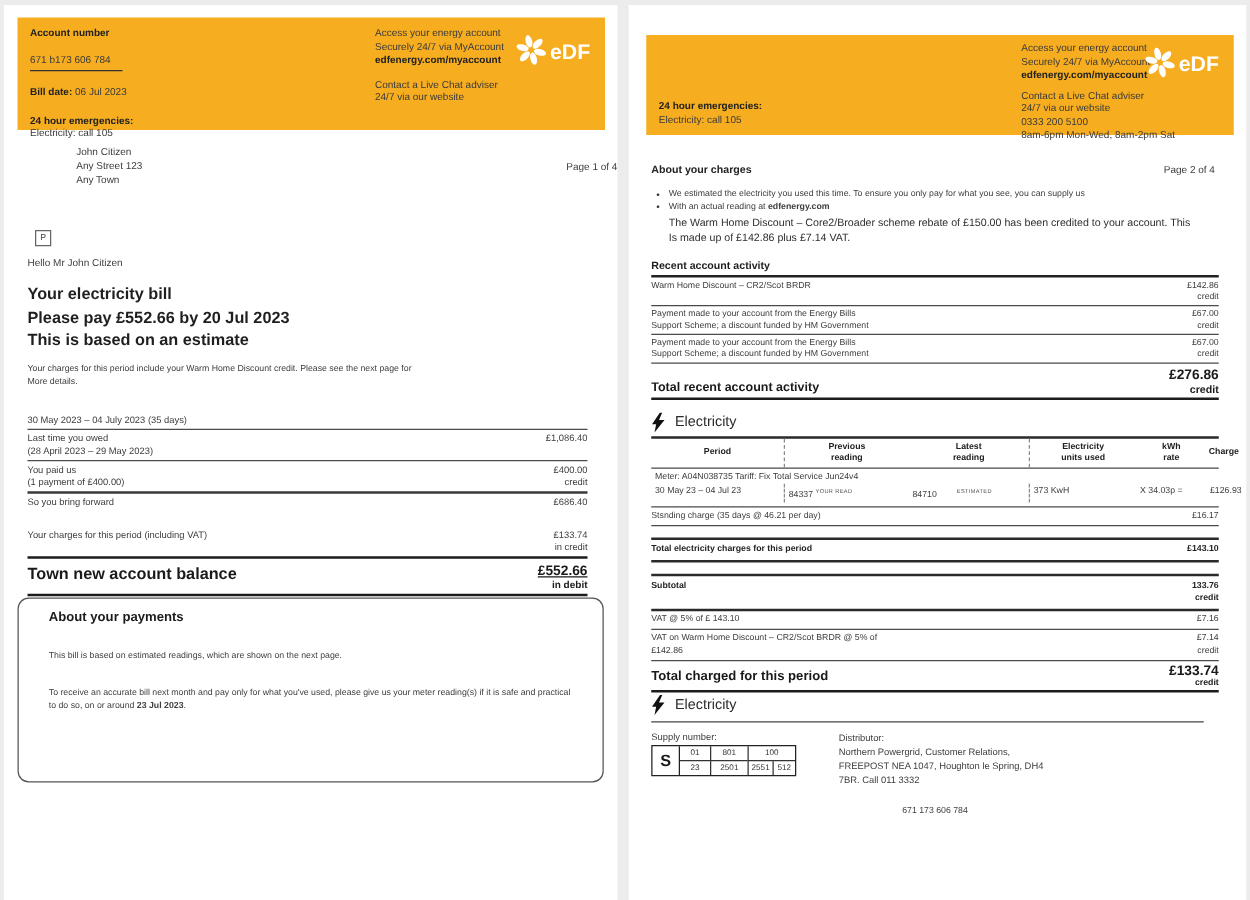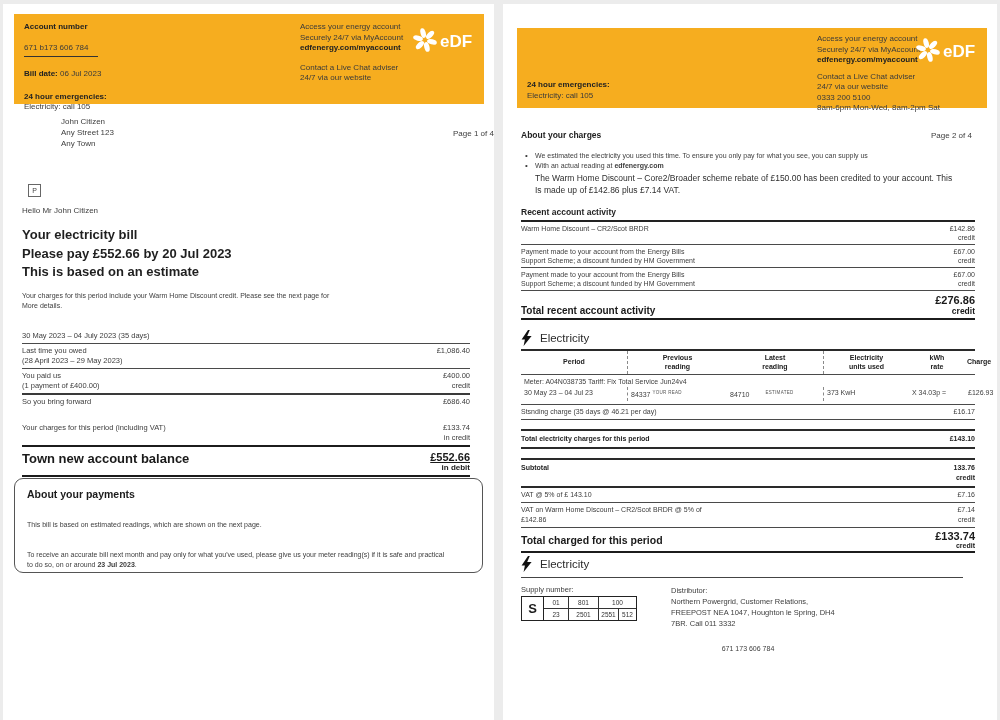"About your payments" .about-box { height: 95px -> 148px; padding: 9px 12px -> 9px 24px }
